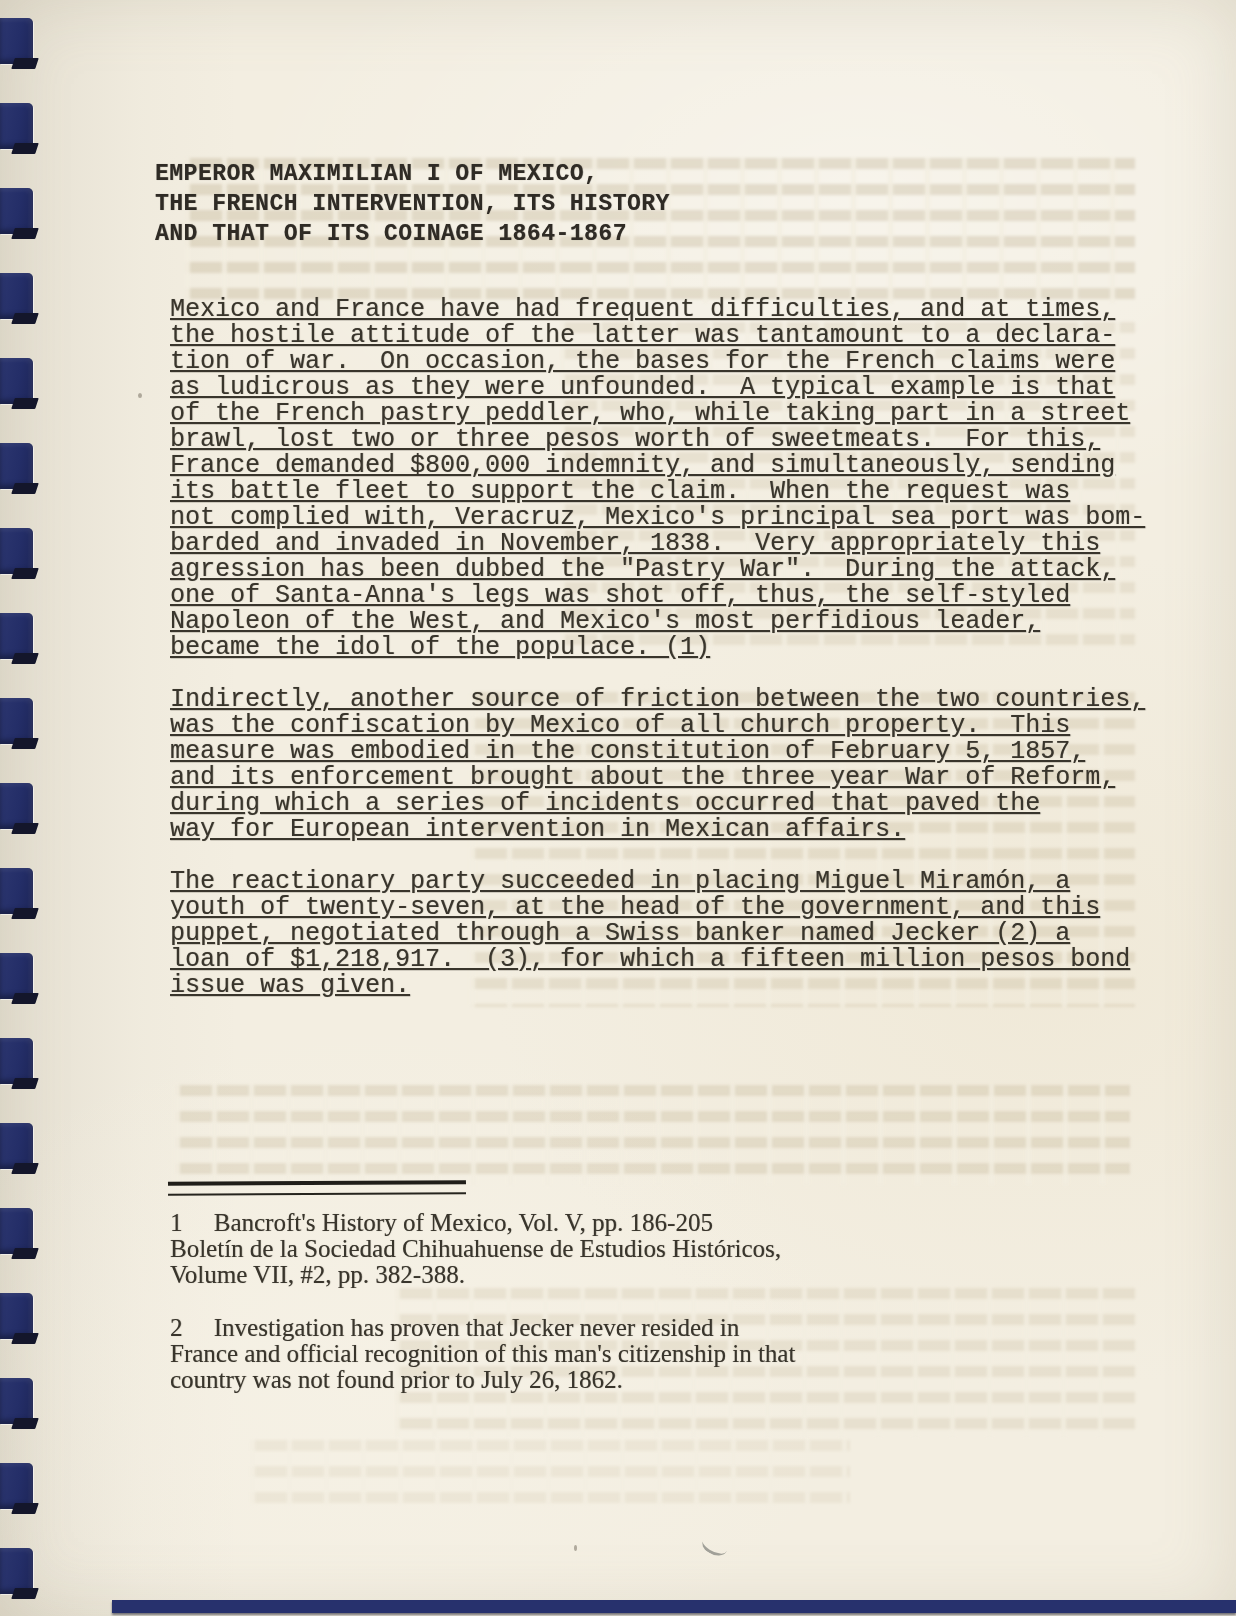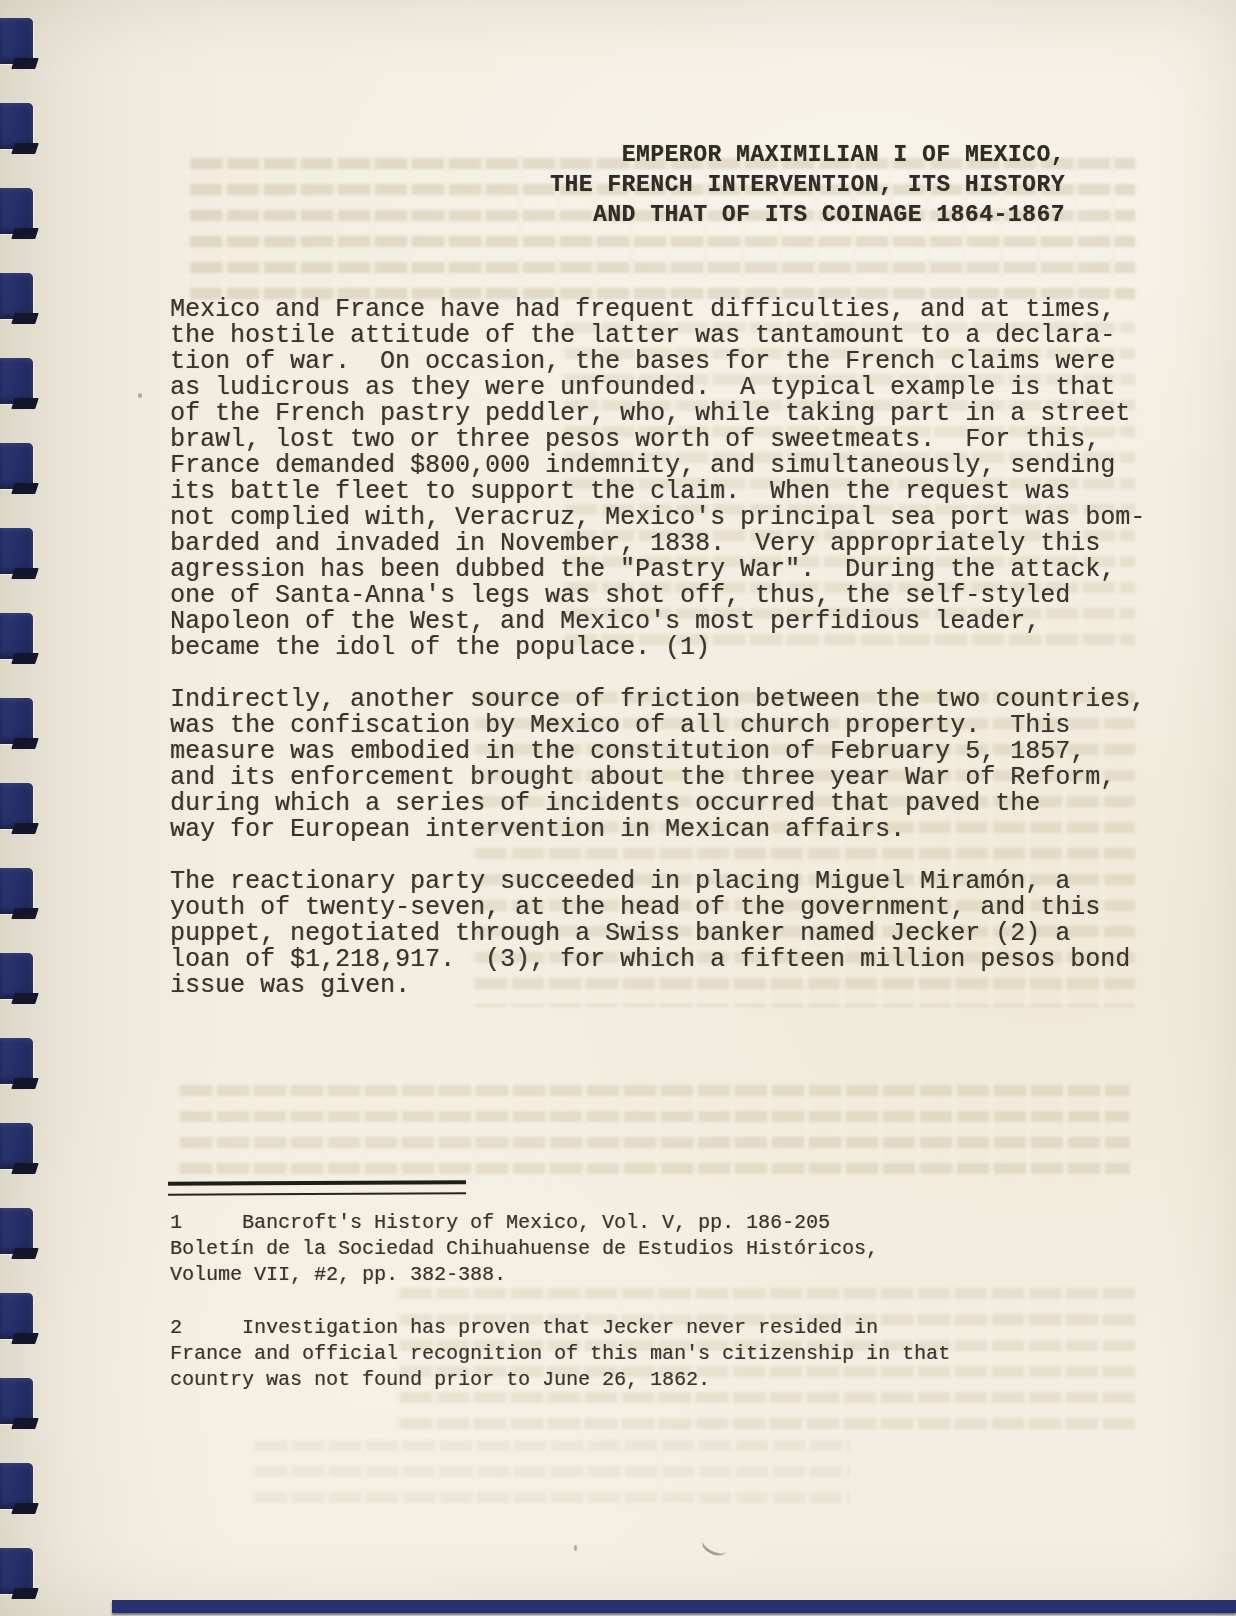"EMPEROR MAXIMILIAN I OF MEXICO," .doc-title { text-align: right -> left; top: 125px -> 144px }
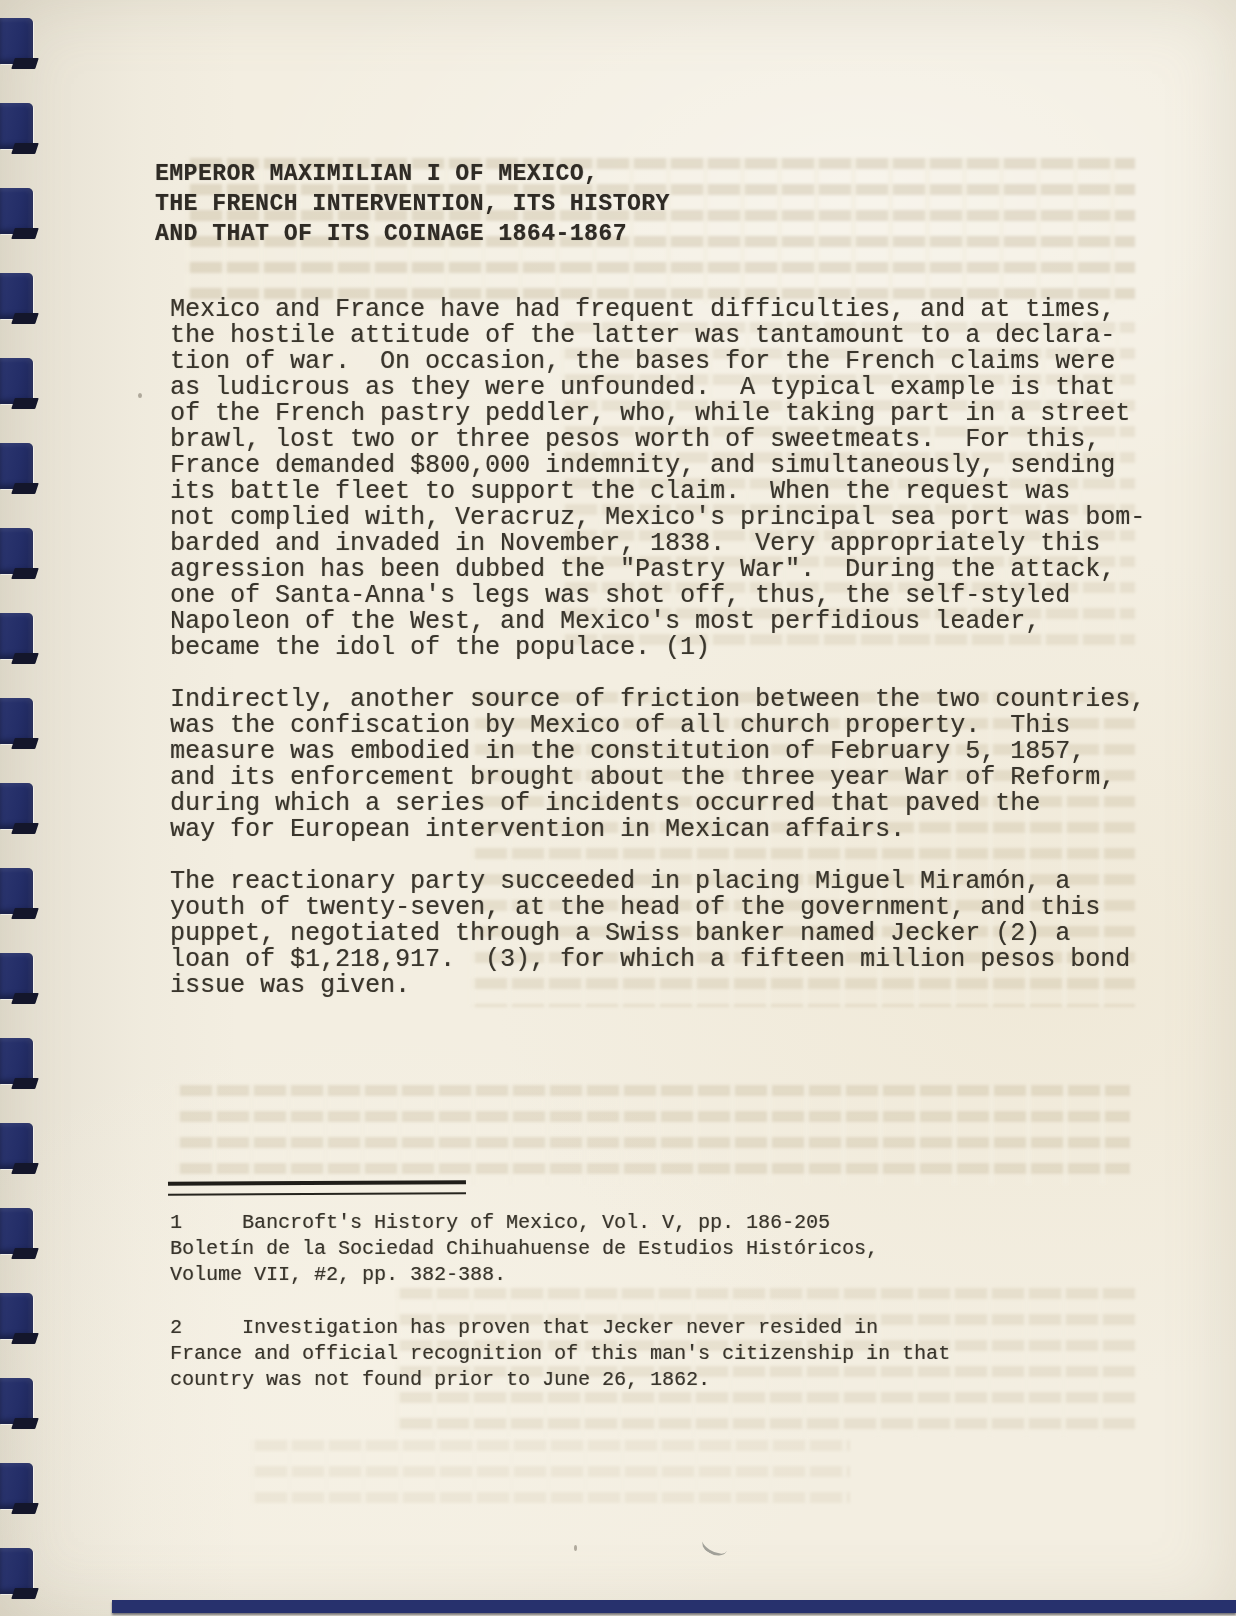"Mexico and France have had" .para { text-decoration: none -> underline }
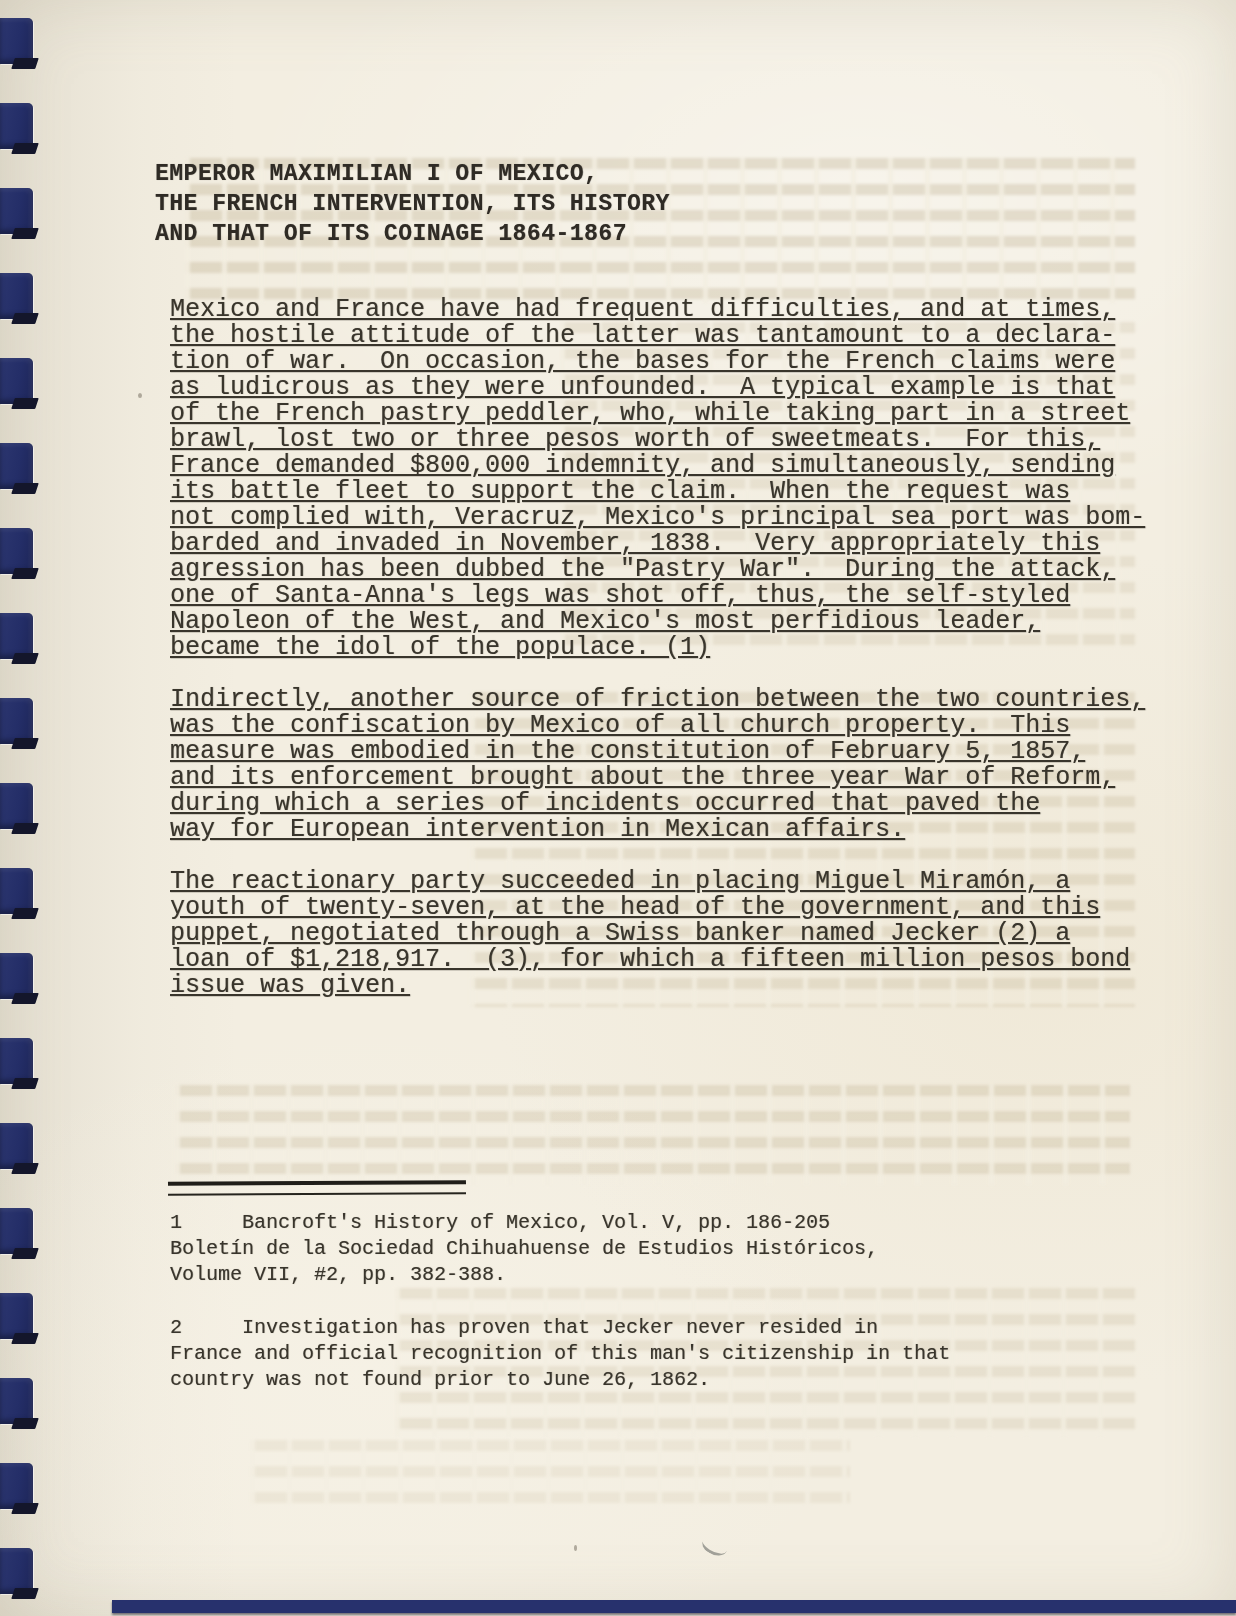"1 Bancroft's History of Mexico," .footnotes { font-family: none -> Liberation Serif, serif; font-size: 20px -> 25px }
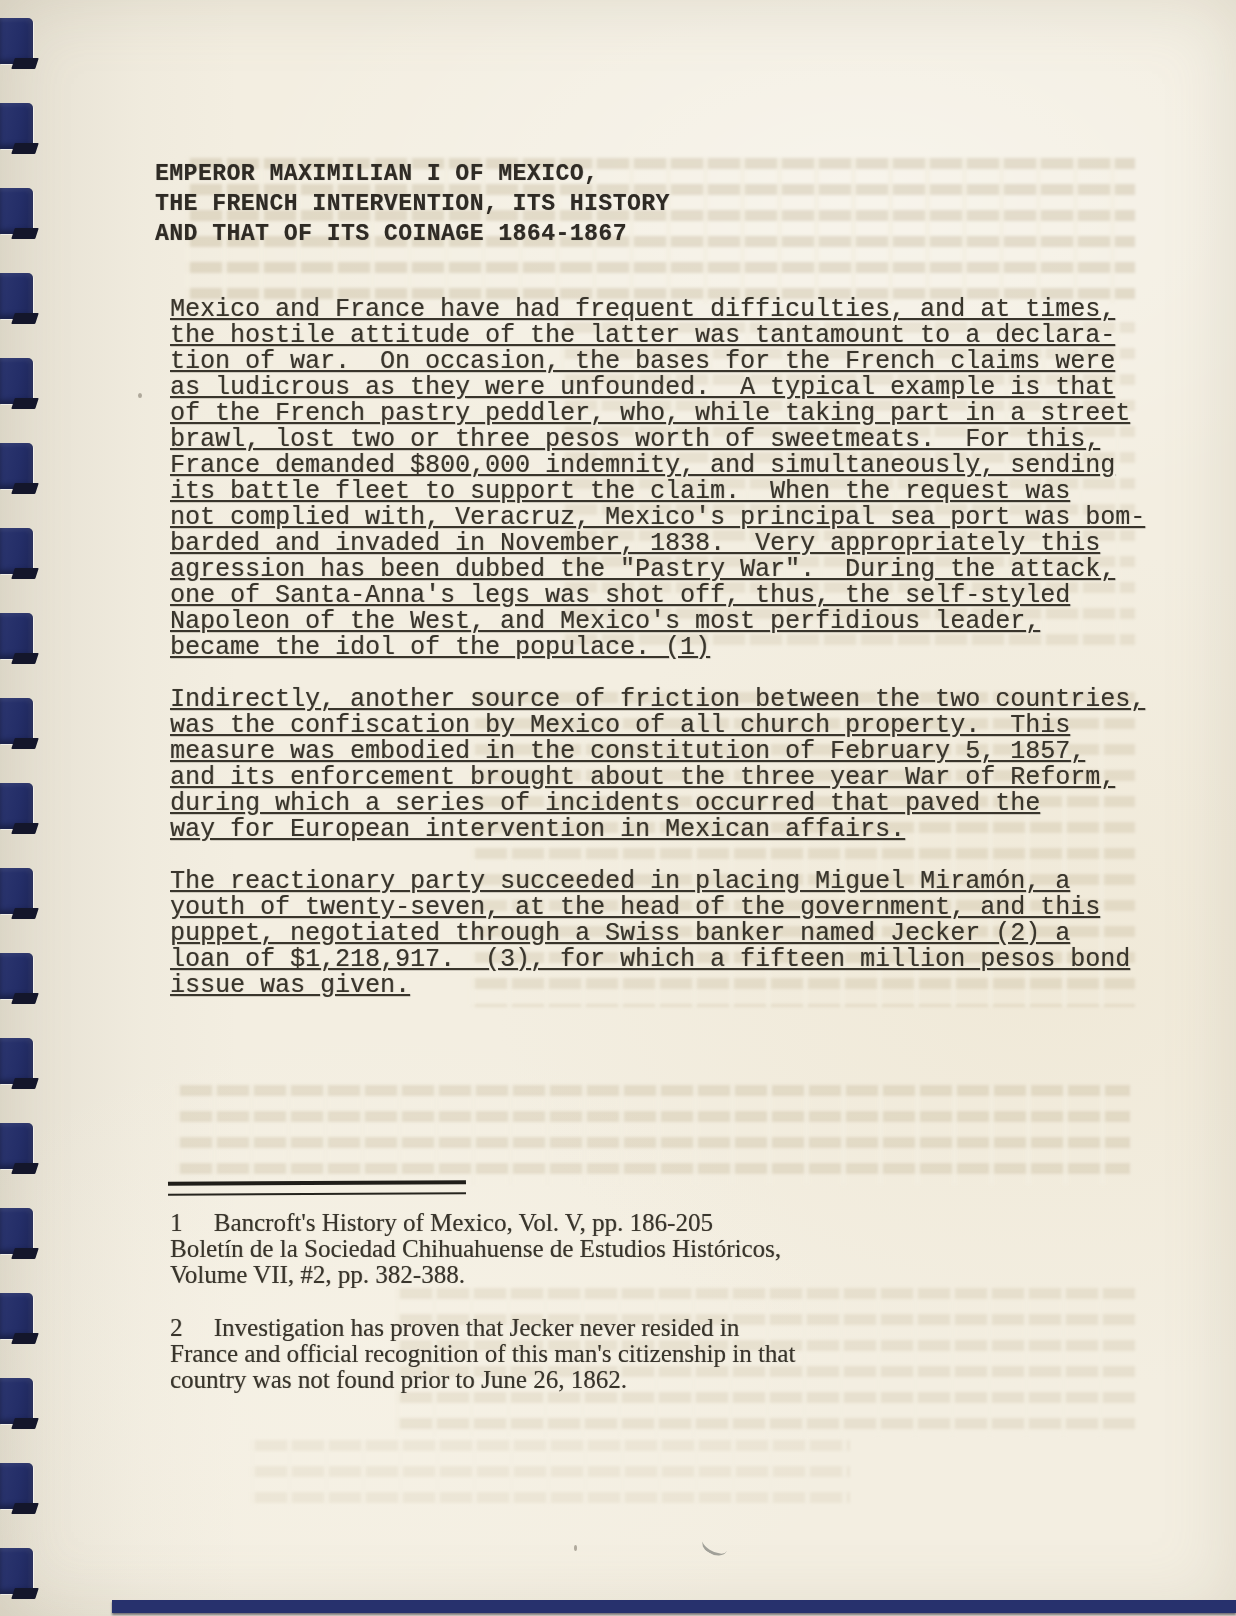"2 Investigation has proven that" p.footnote { text: June -> July }
